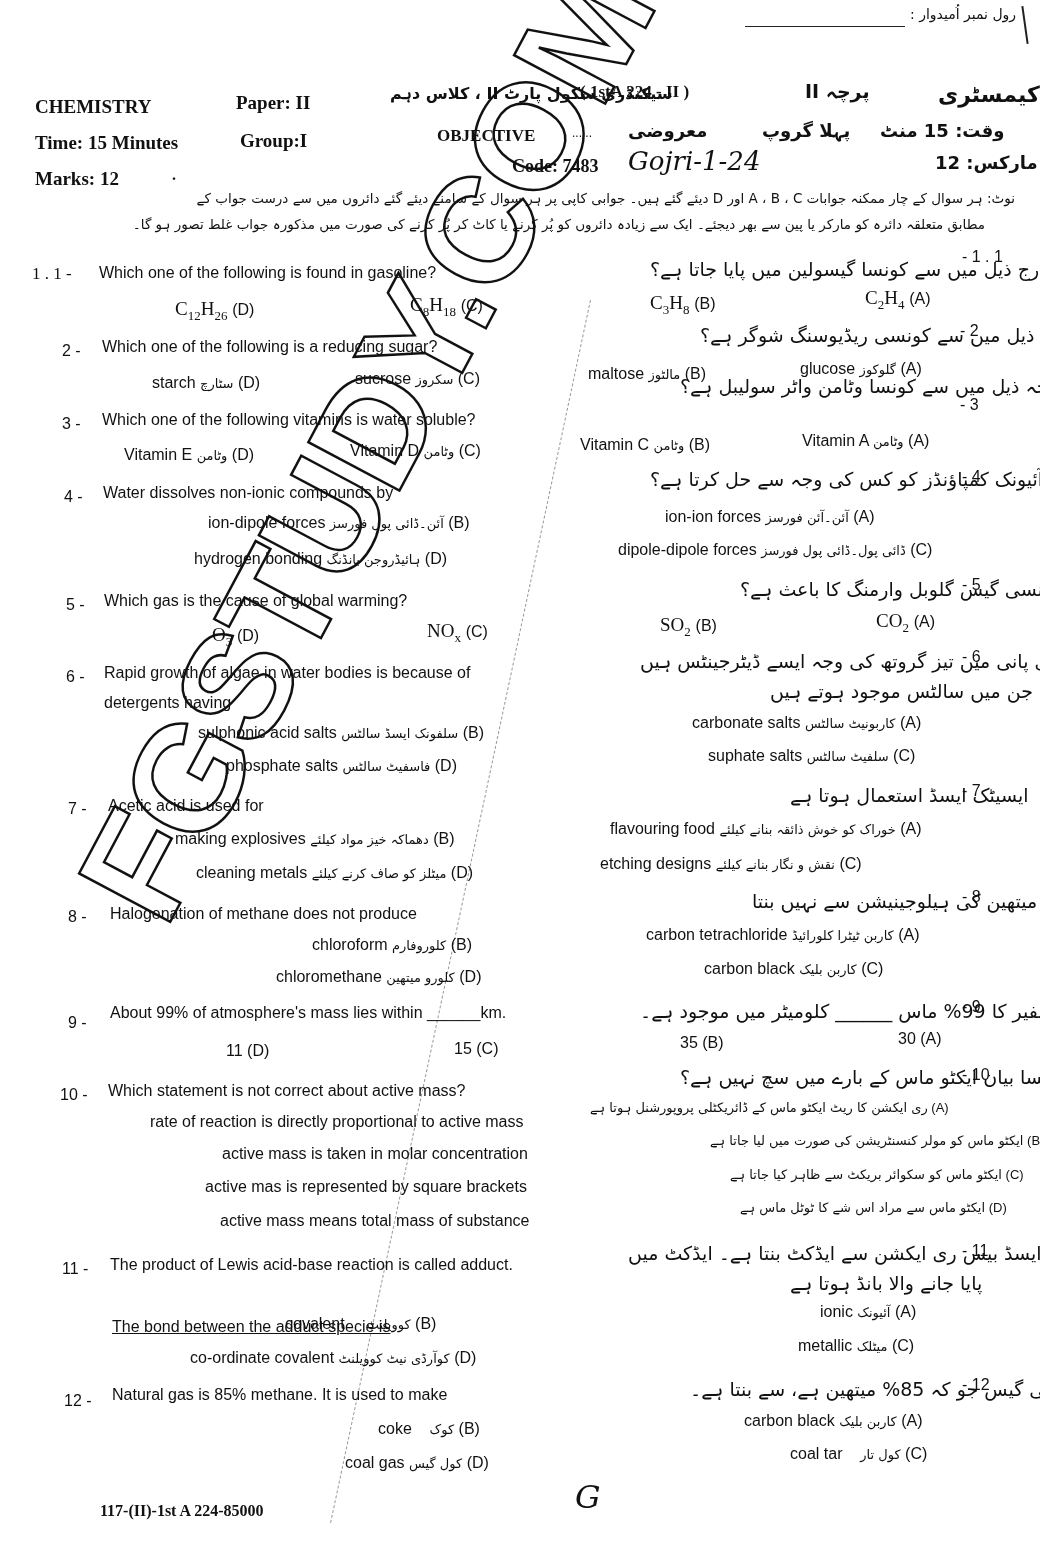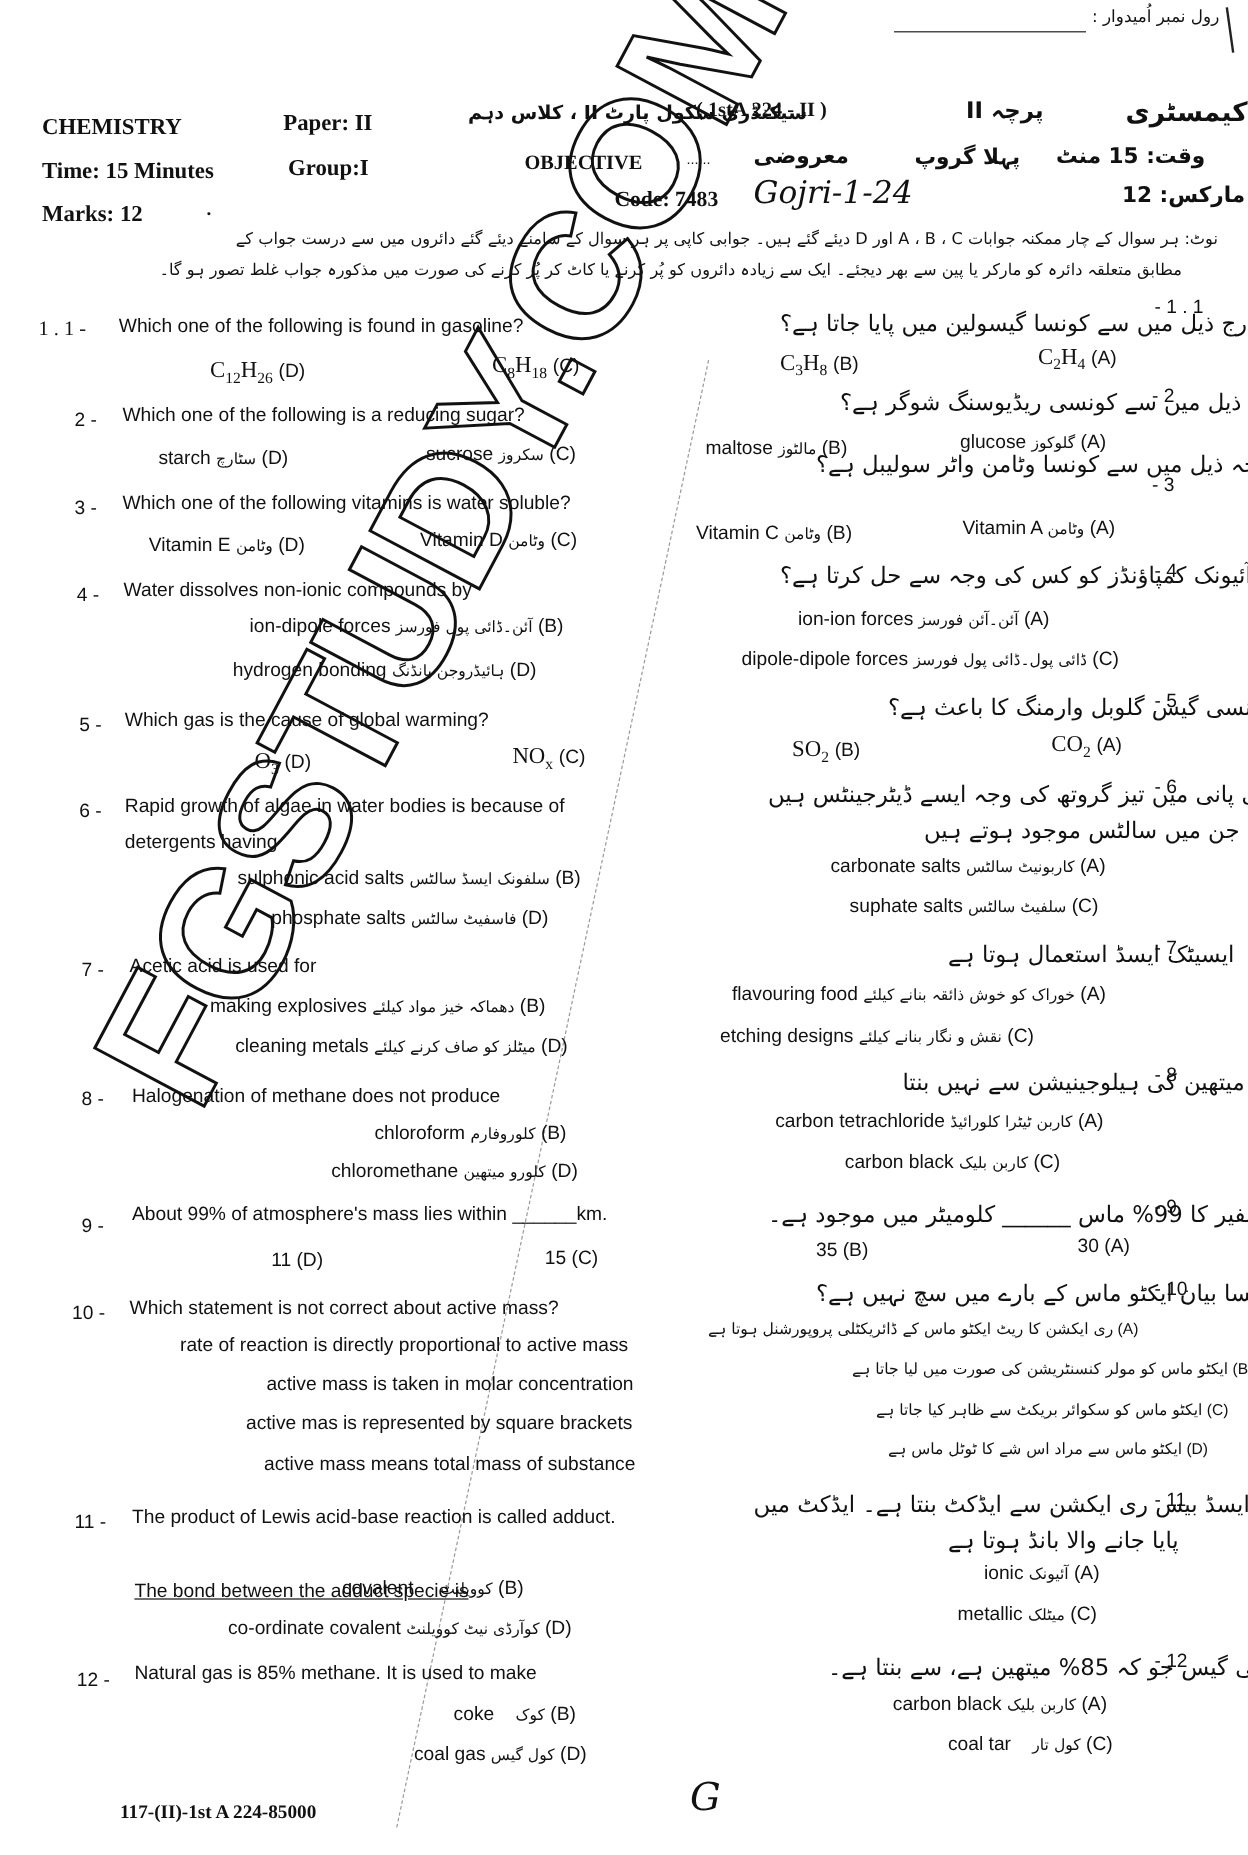"starch سٹارچ (D)" div.abs { left: 132px -> 152px }
